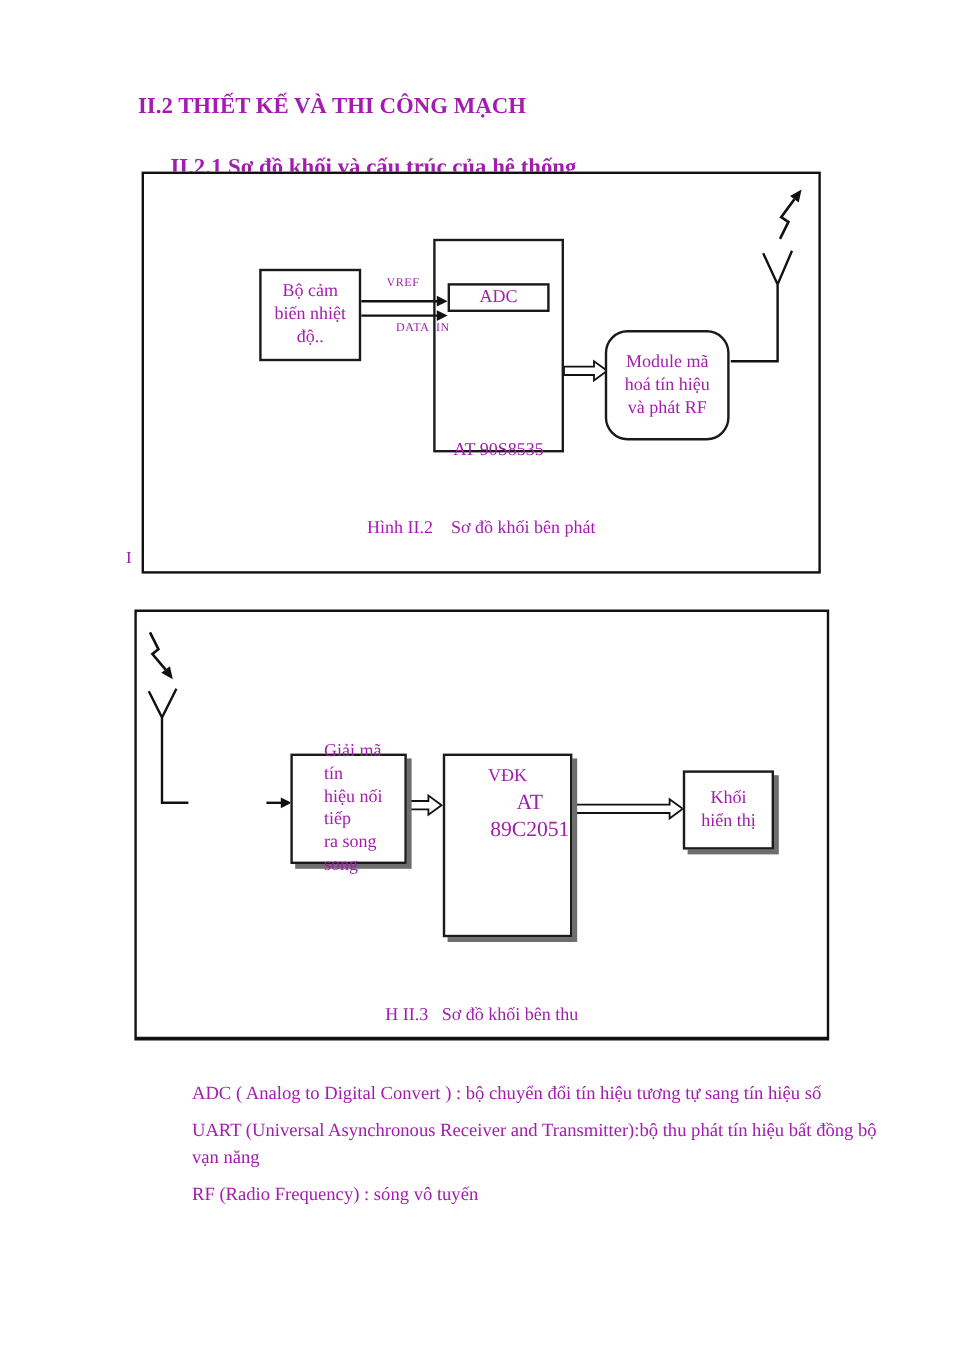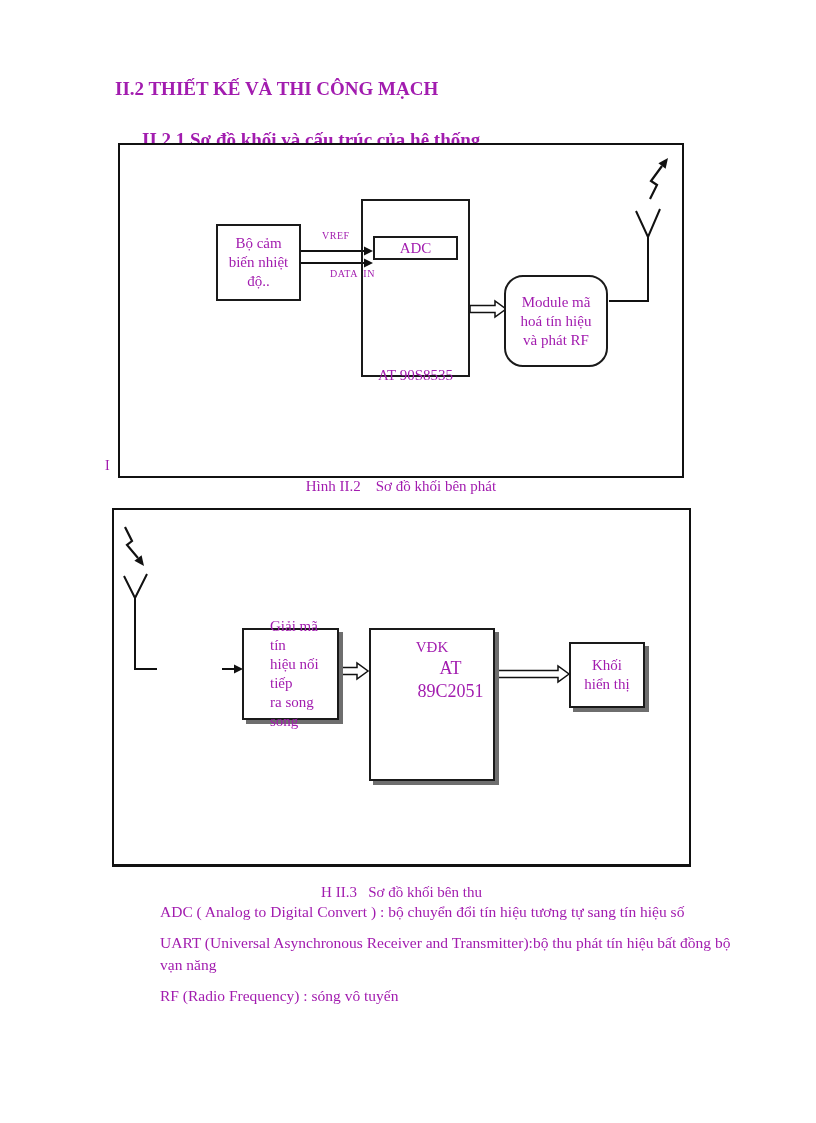"Hình II.2 Sơ đồ khối" .caption { margin-top: 46px -> none }
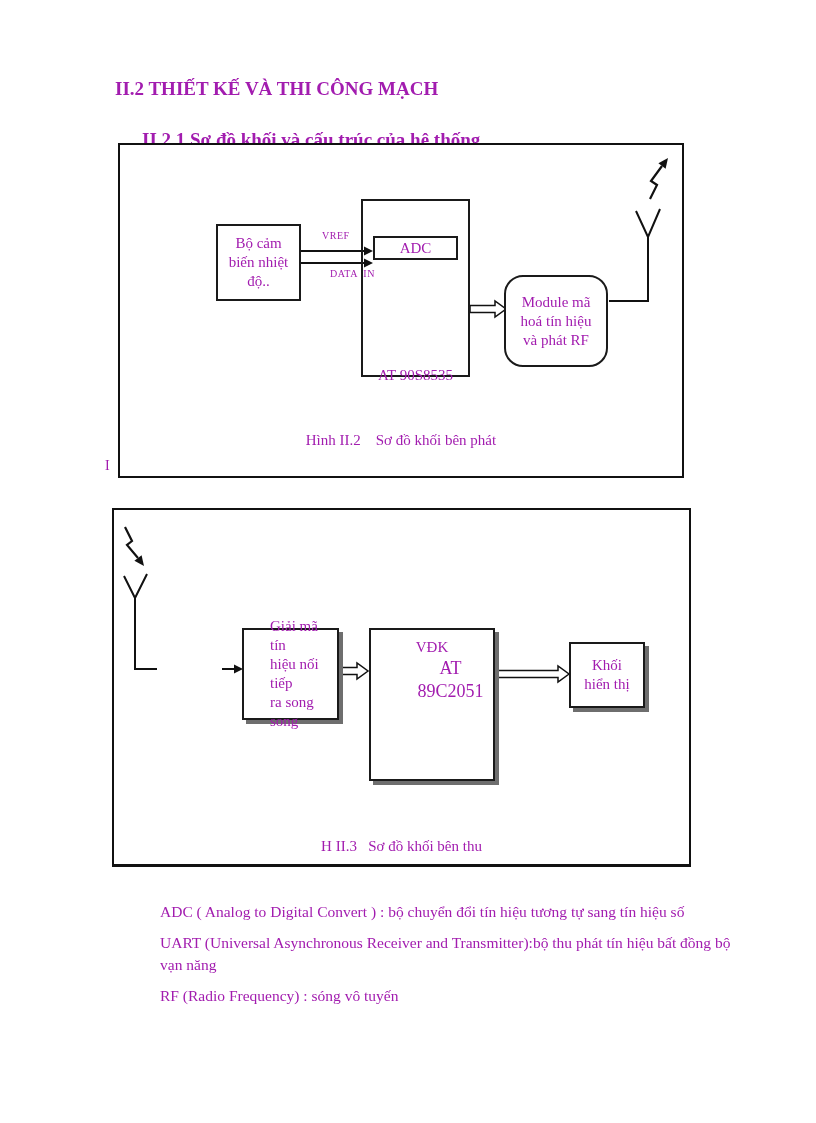"VĐK" div.box { width: 126px -> 108px }
